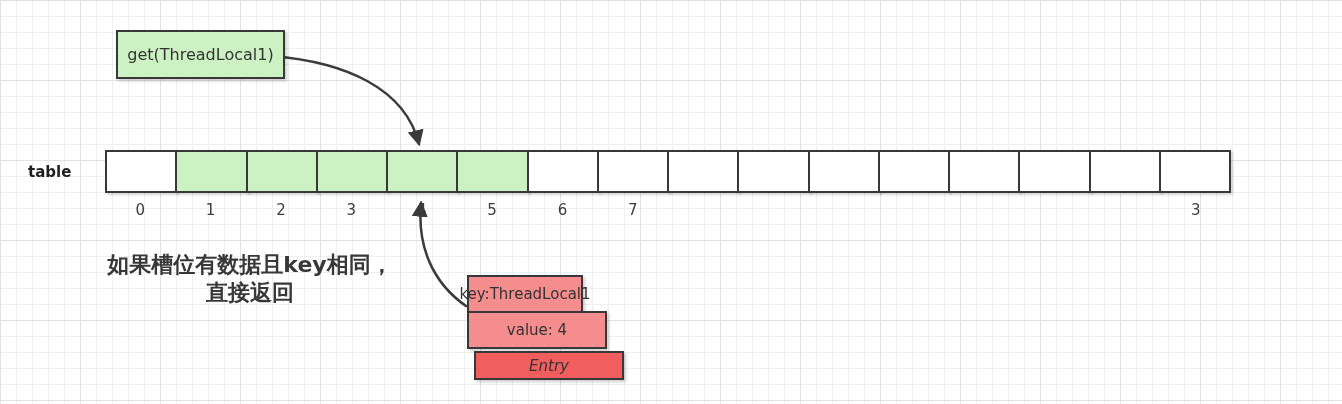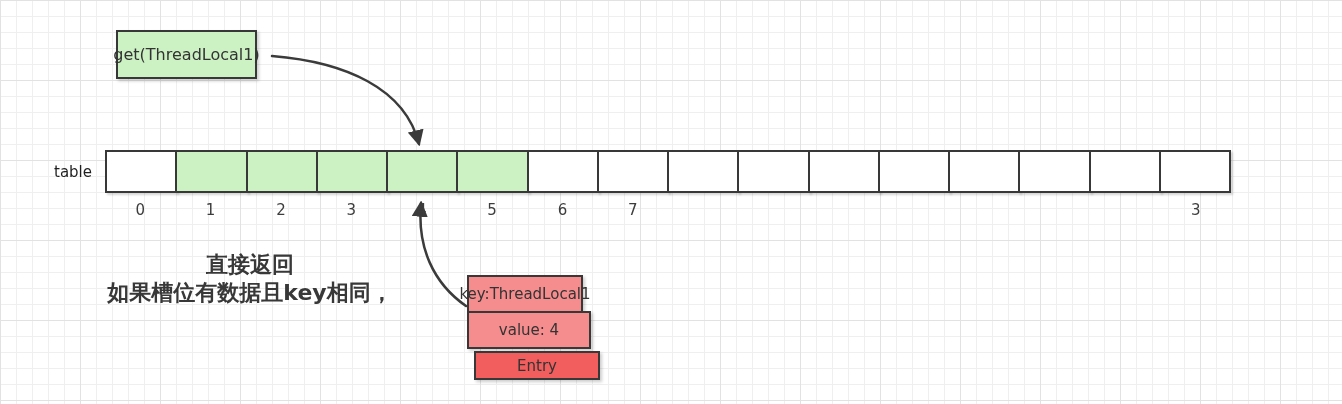"get(ThreadLocal1)" .call-box { width: 141px -> 169px }
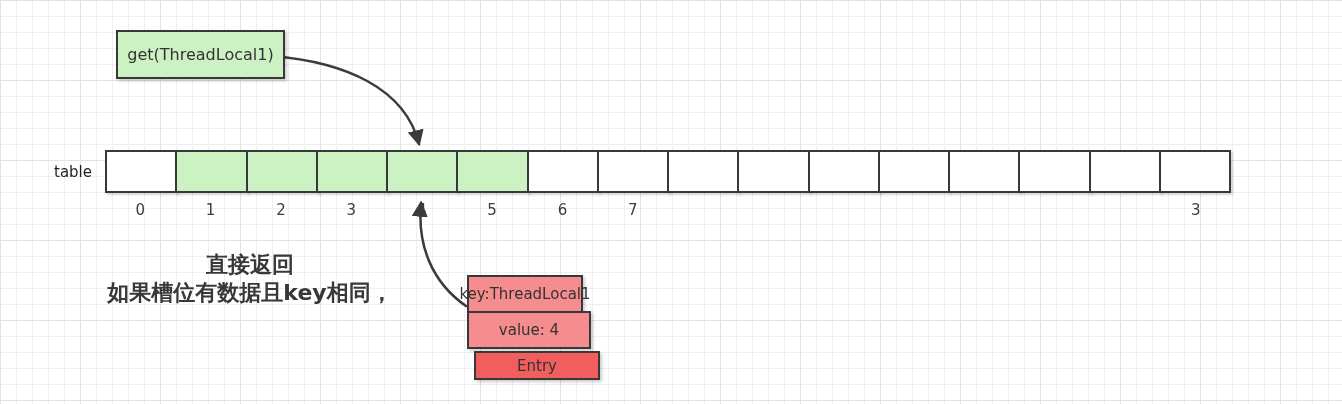"table" .table-label { font-weight: normal -> bold; text-align: right -> left }
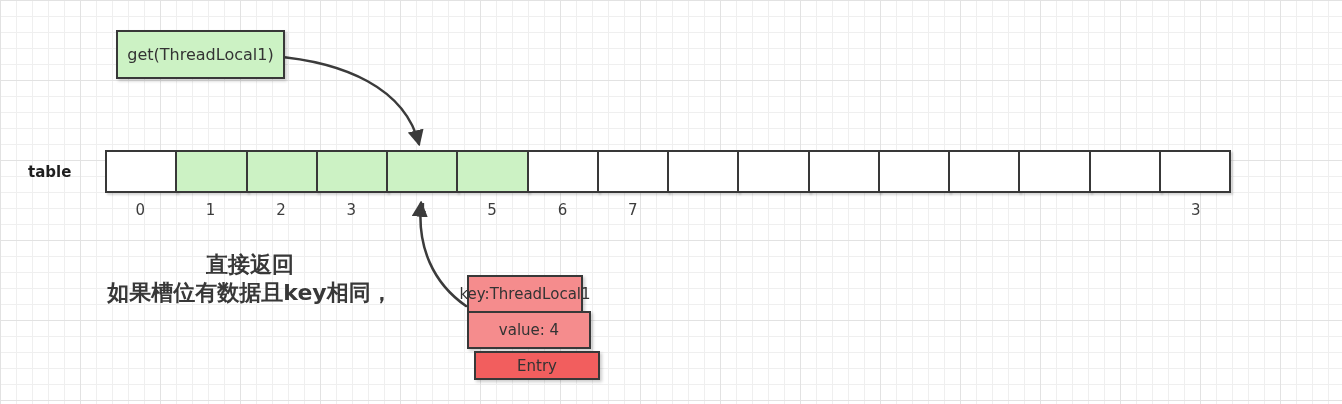"直接返回" div { order: before "如果槽位有数据且key相同，" -> after "如果槽位有数据且key相同，" }
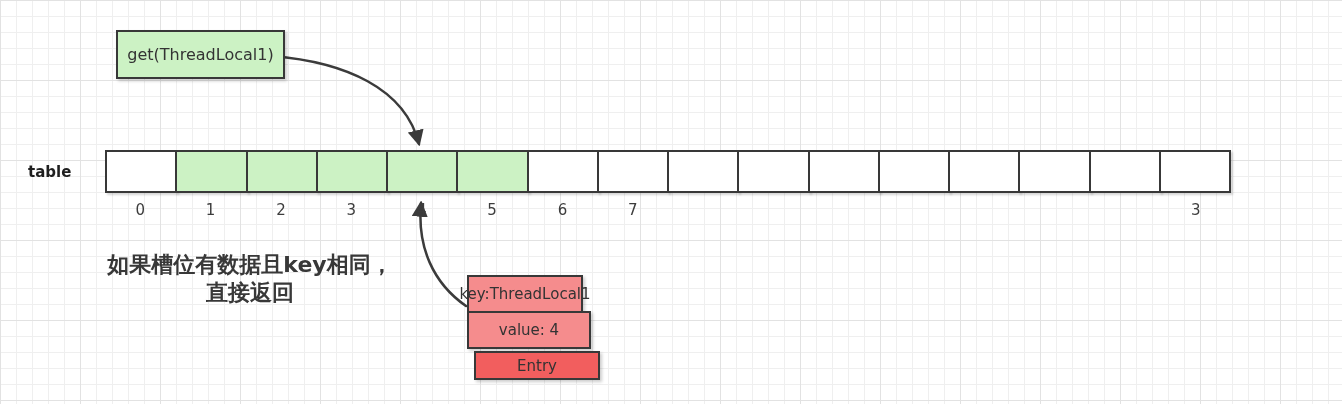"value: 4" .entry-value { width: 124px -> 140px }
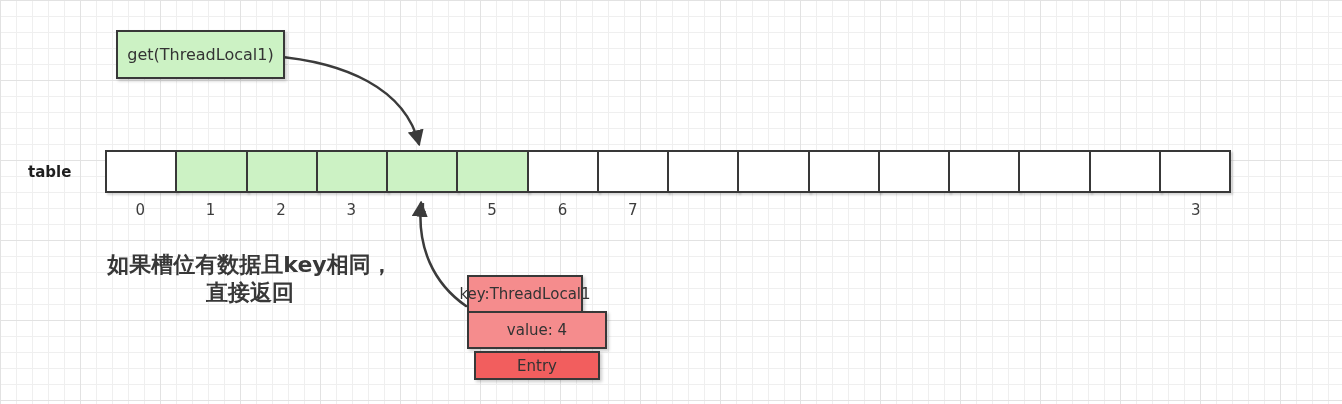"Entry" .entry-tag { font-style: none -> italic; width: 126px -> 150px }
